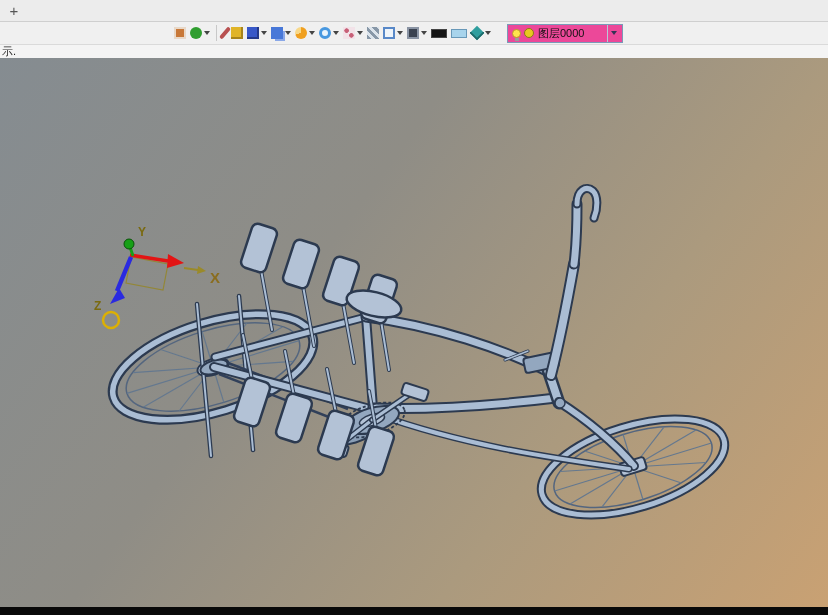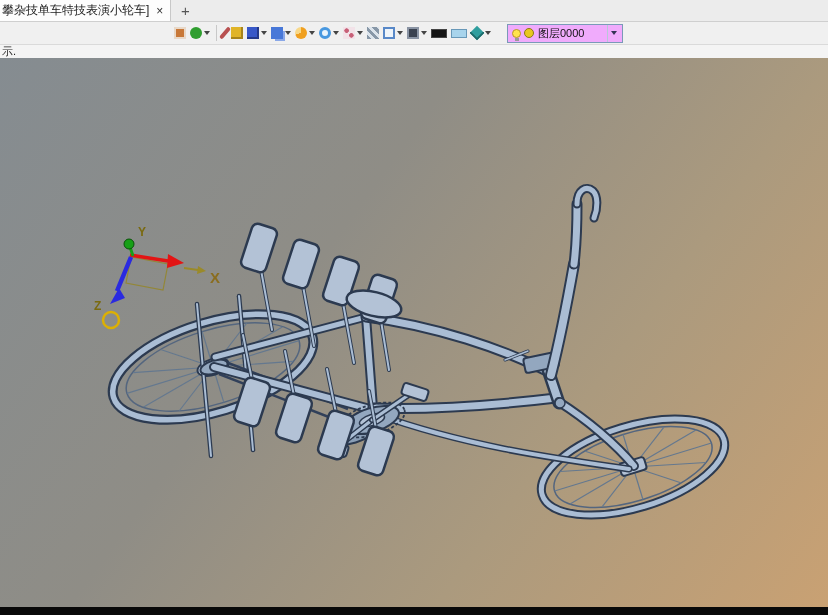"攀杂技单车特技表演小轮车]" div.tab { html: <div> <span>攀杂技单车特技表演小轮车]</span> <span>×</span> </div> -> none }
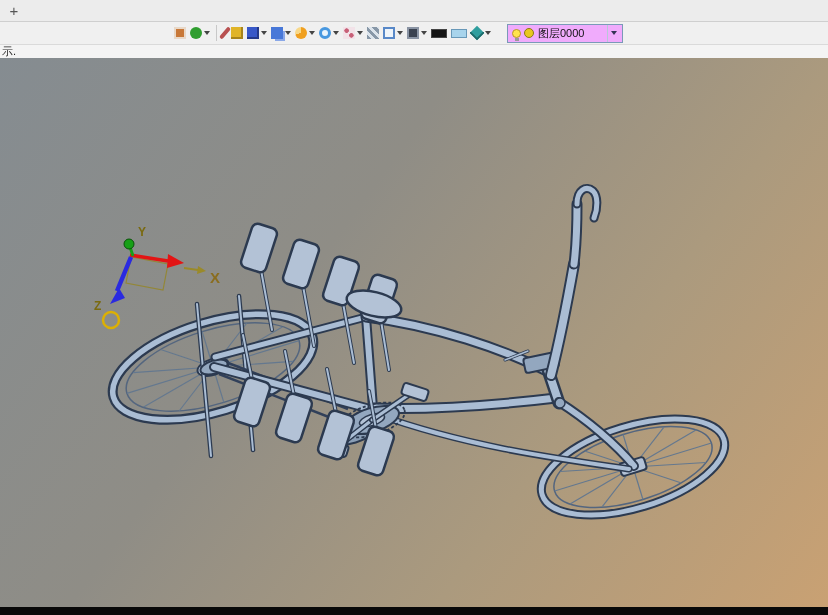"图层0000" .layer-combo { background: #f0abfc -> #ec4899 }
